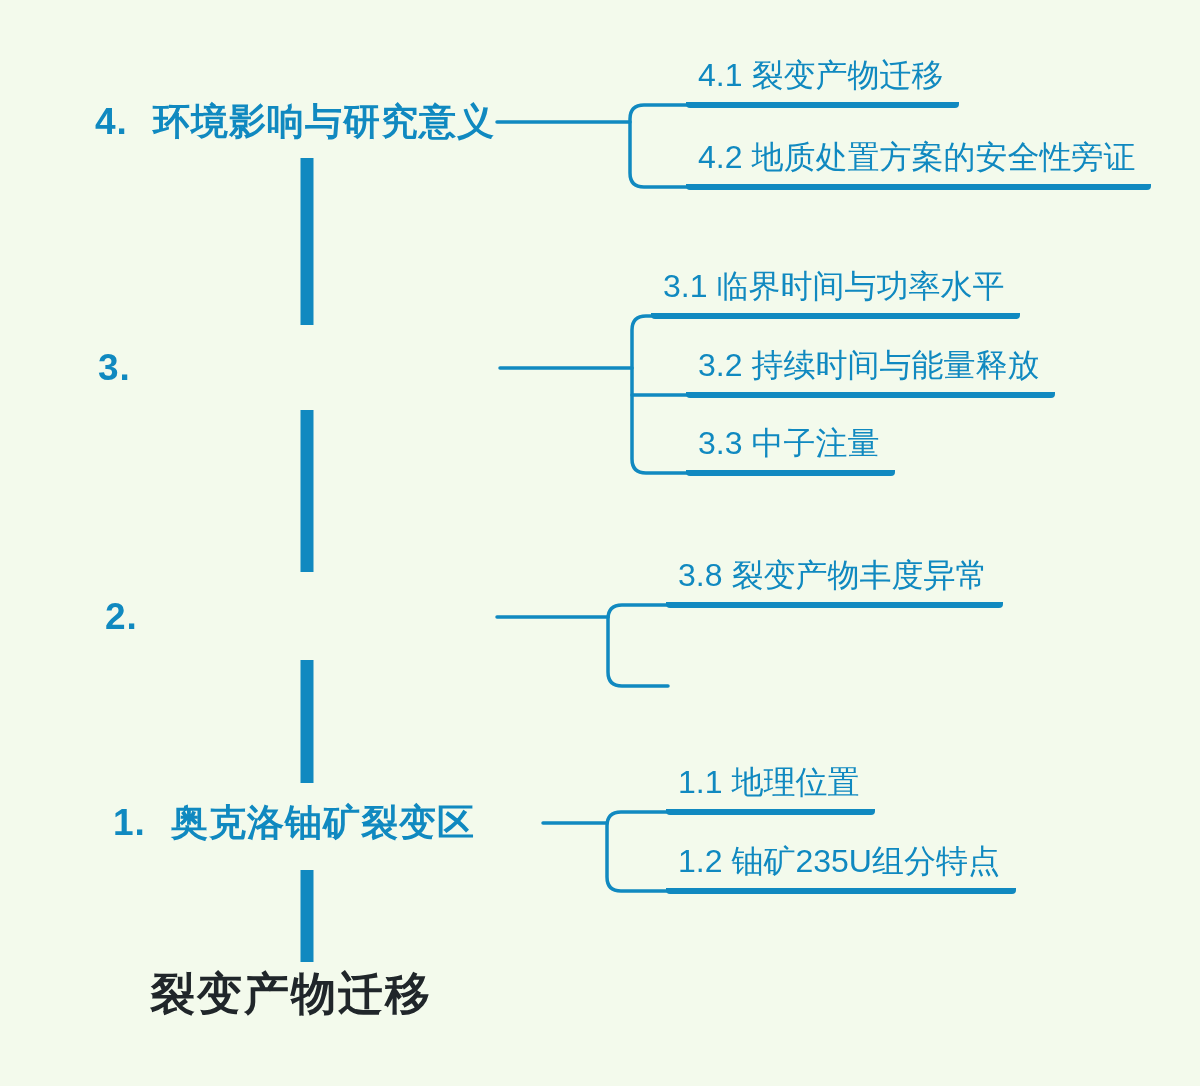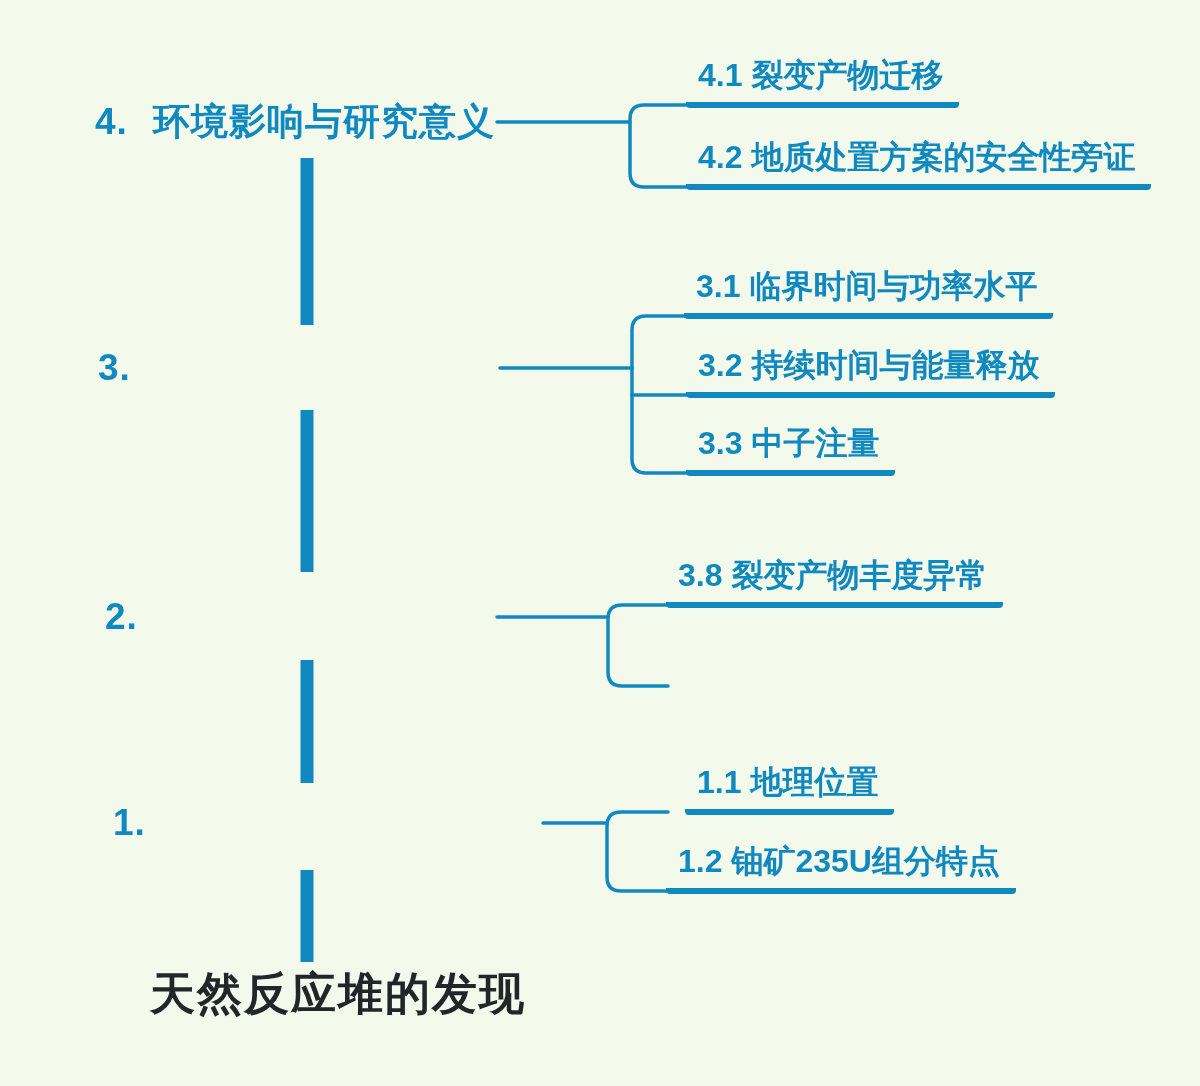"4.1 裂变产物迁移" .subtopic { font-weight: bold -> normal }
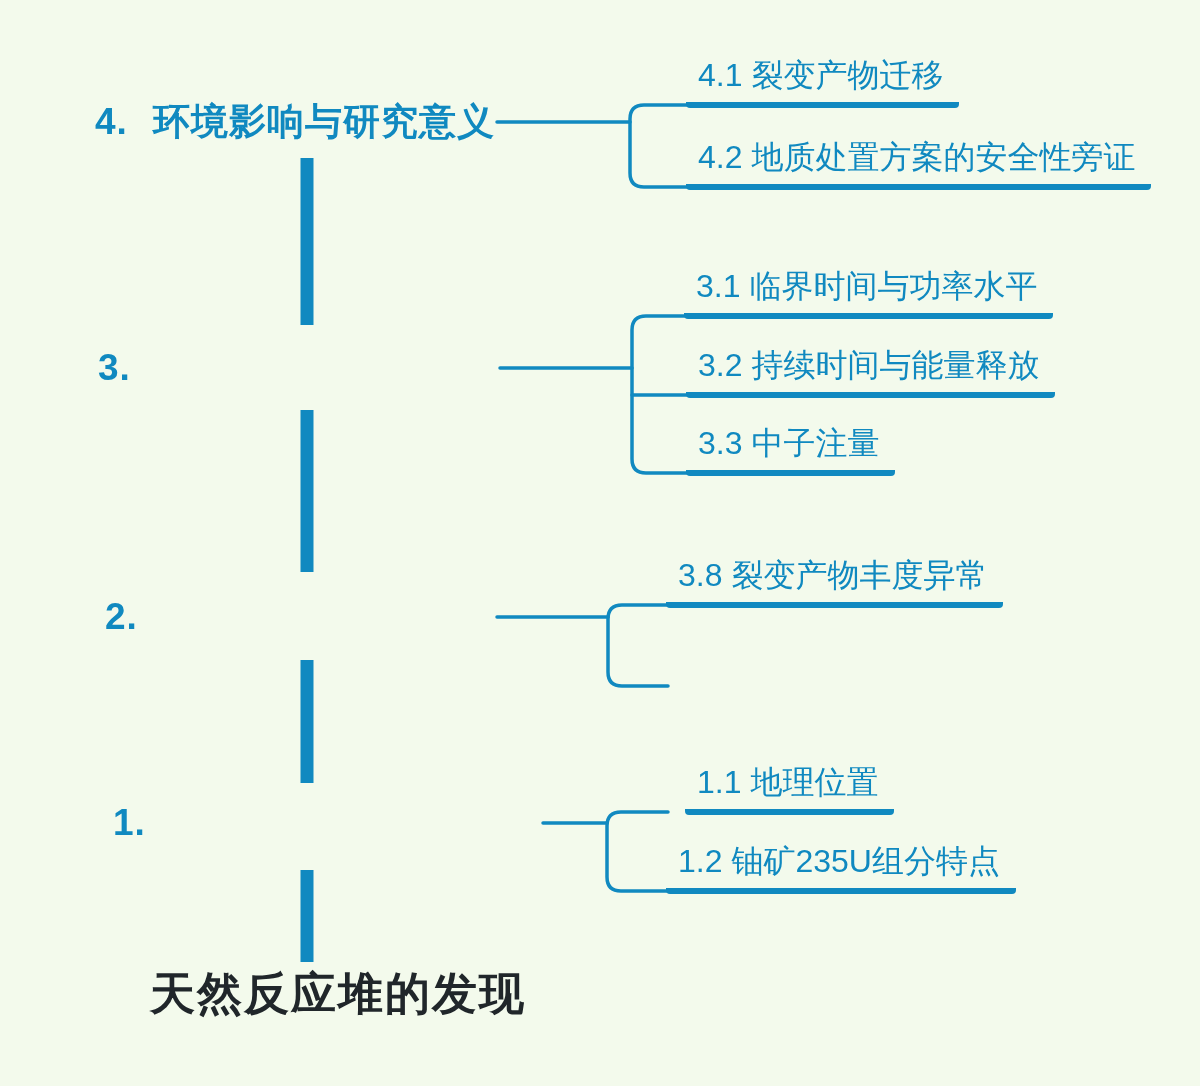"3.1 临界时间与功率水平" .sub-31 { left: 684px -> 651px }
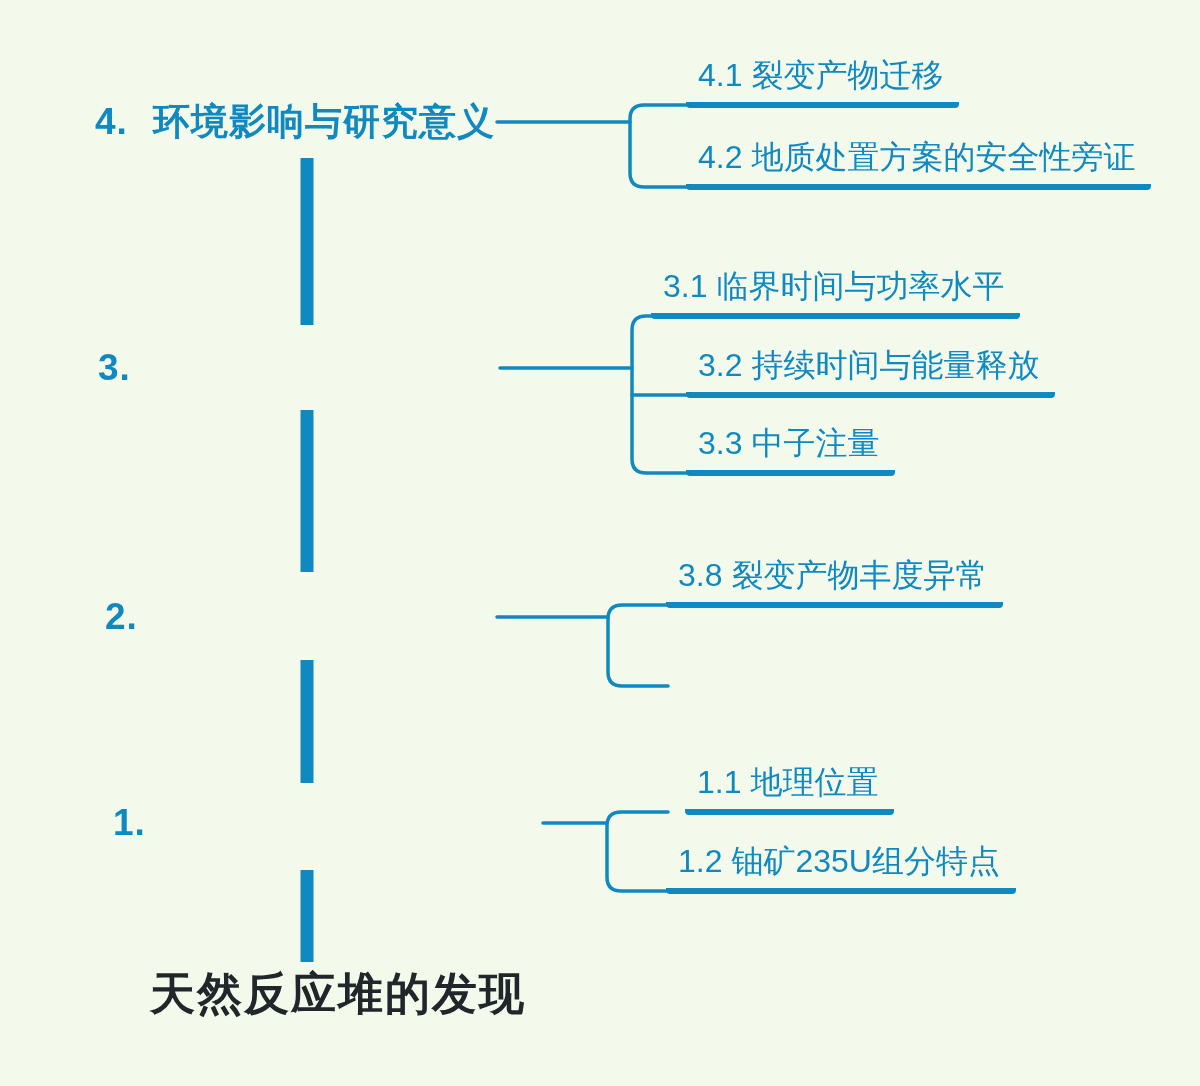"1.1 地理位置" .sub-11 { left: 685px -> 666px }
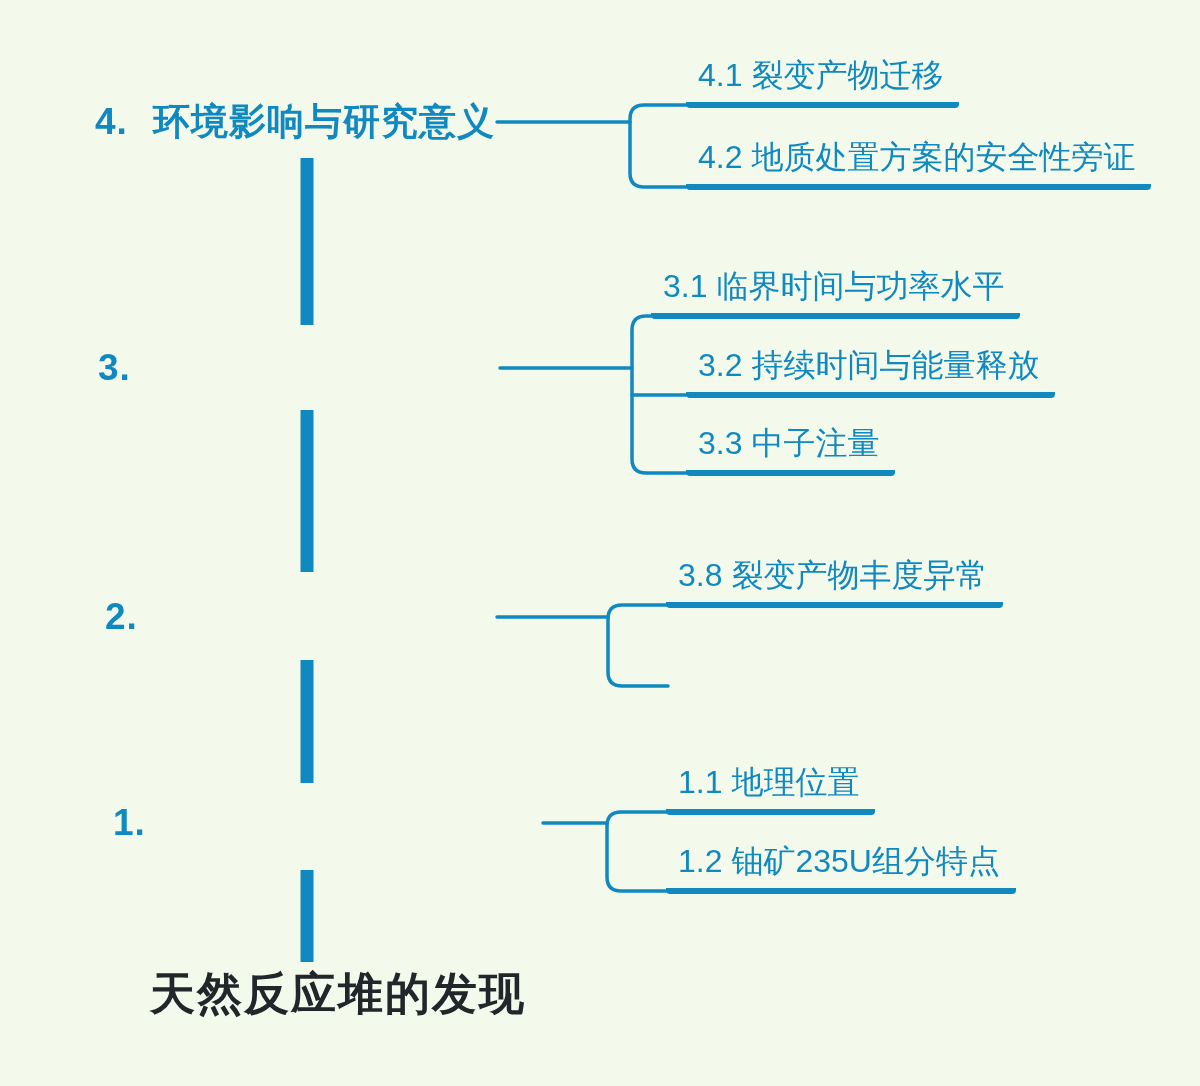"奥克洛铀矿裂变区" span.lbl { html: none -> <span>奥克洛铀矿裂变区</span> }
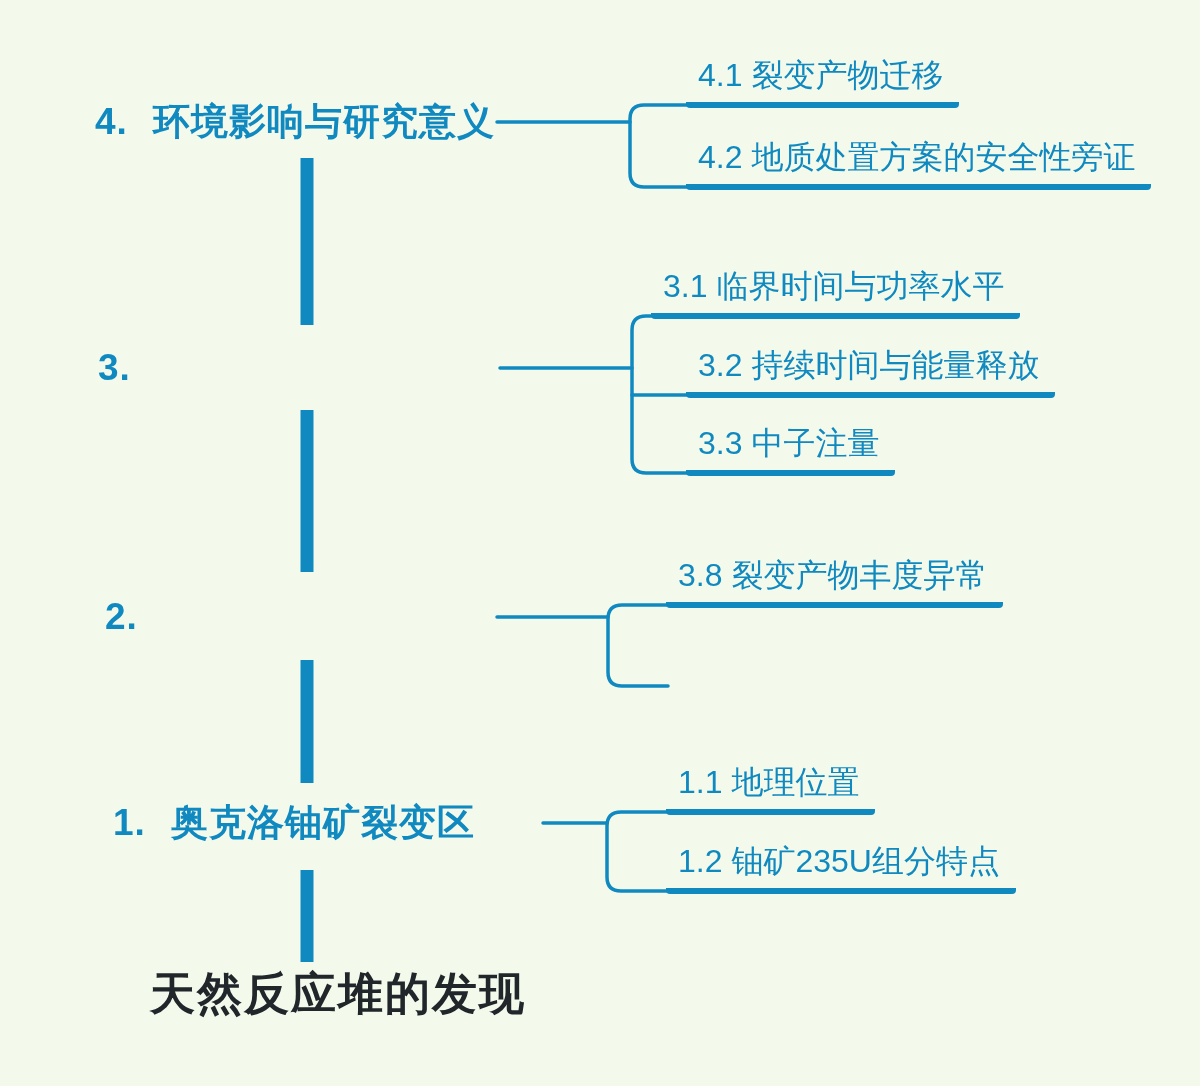"天然反应堆的发现" div.root-title { text: 天然反应堆的发现 -> 裂变产物迁移 }
